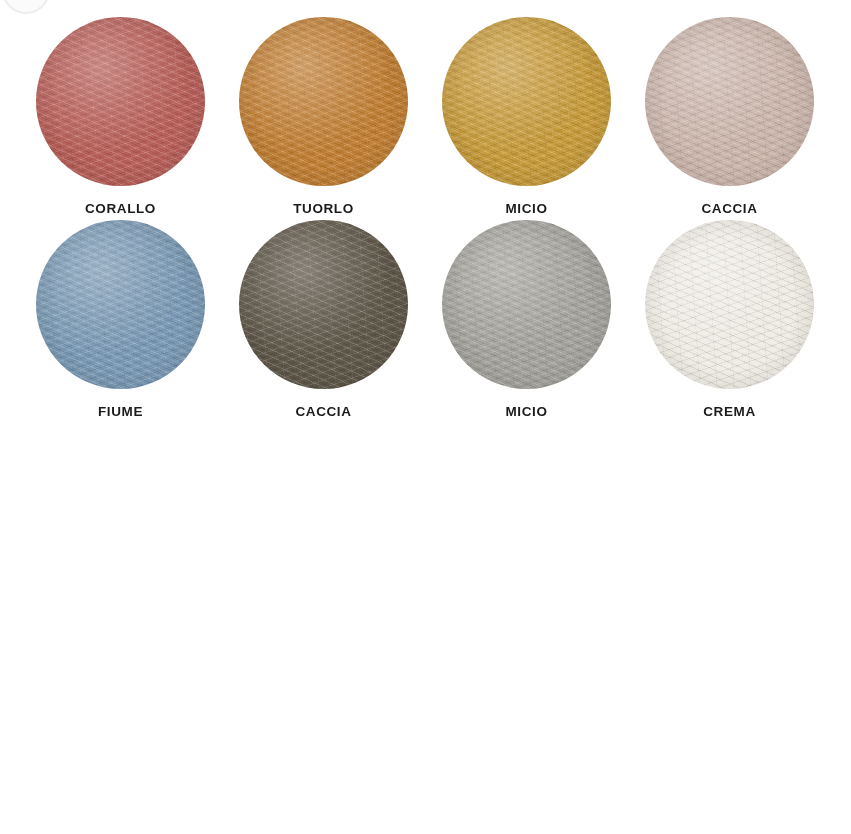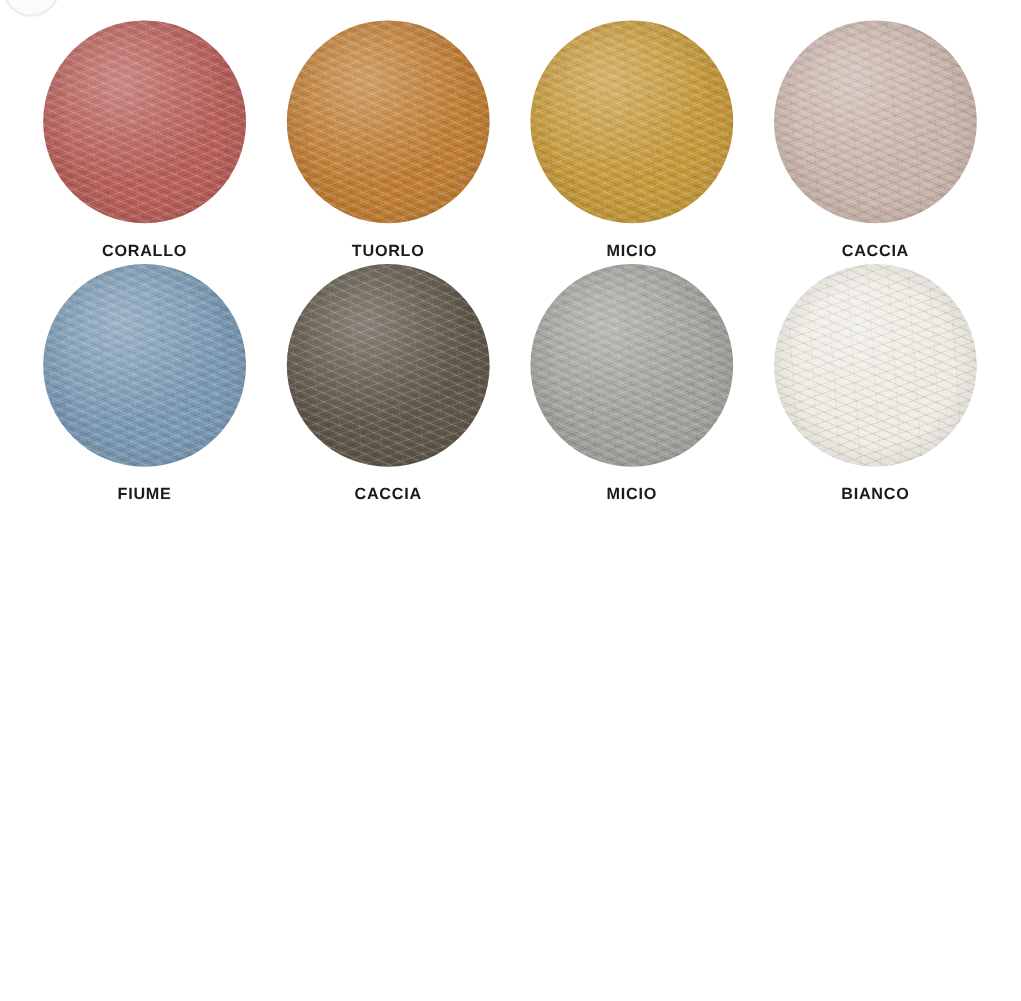"BIANCO" div.swatch-label { text: BIANCO -> CREMA }
